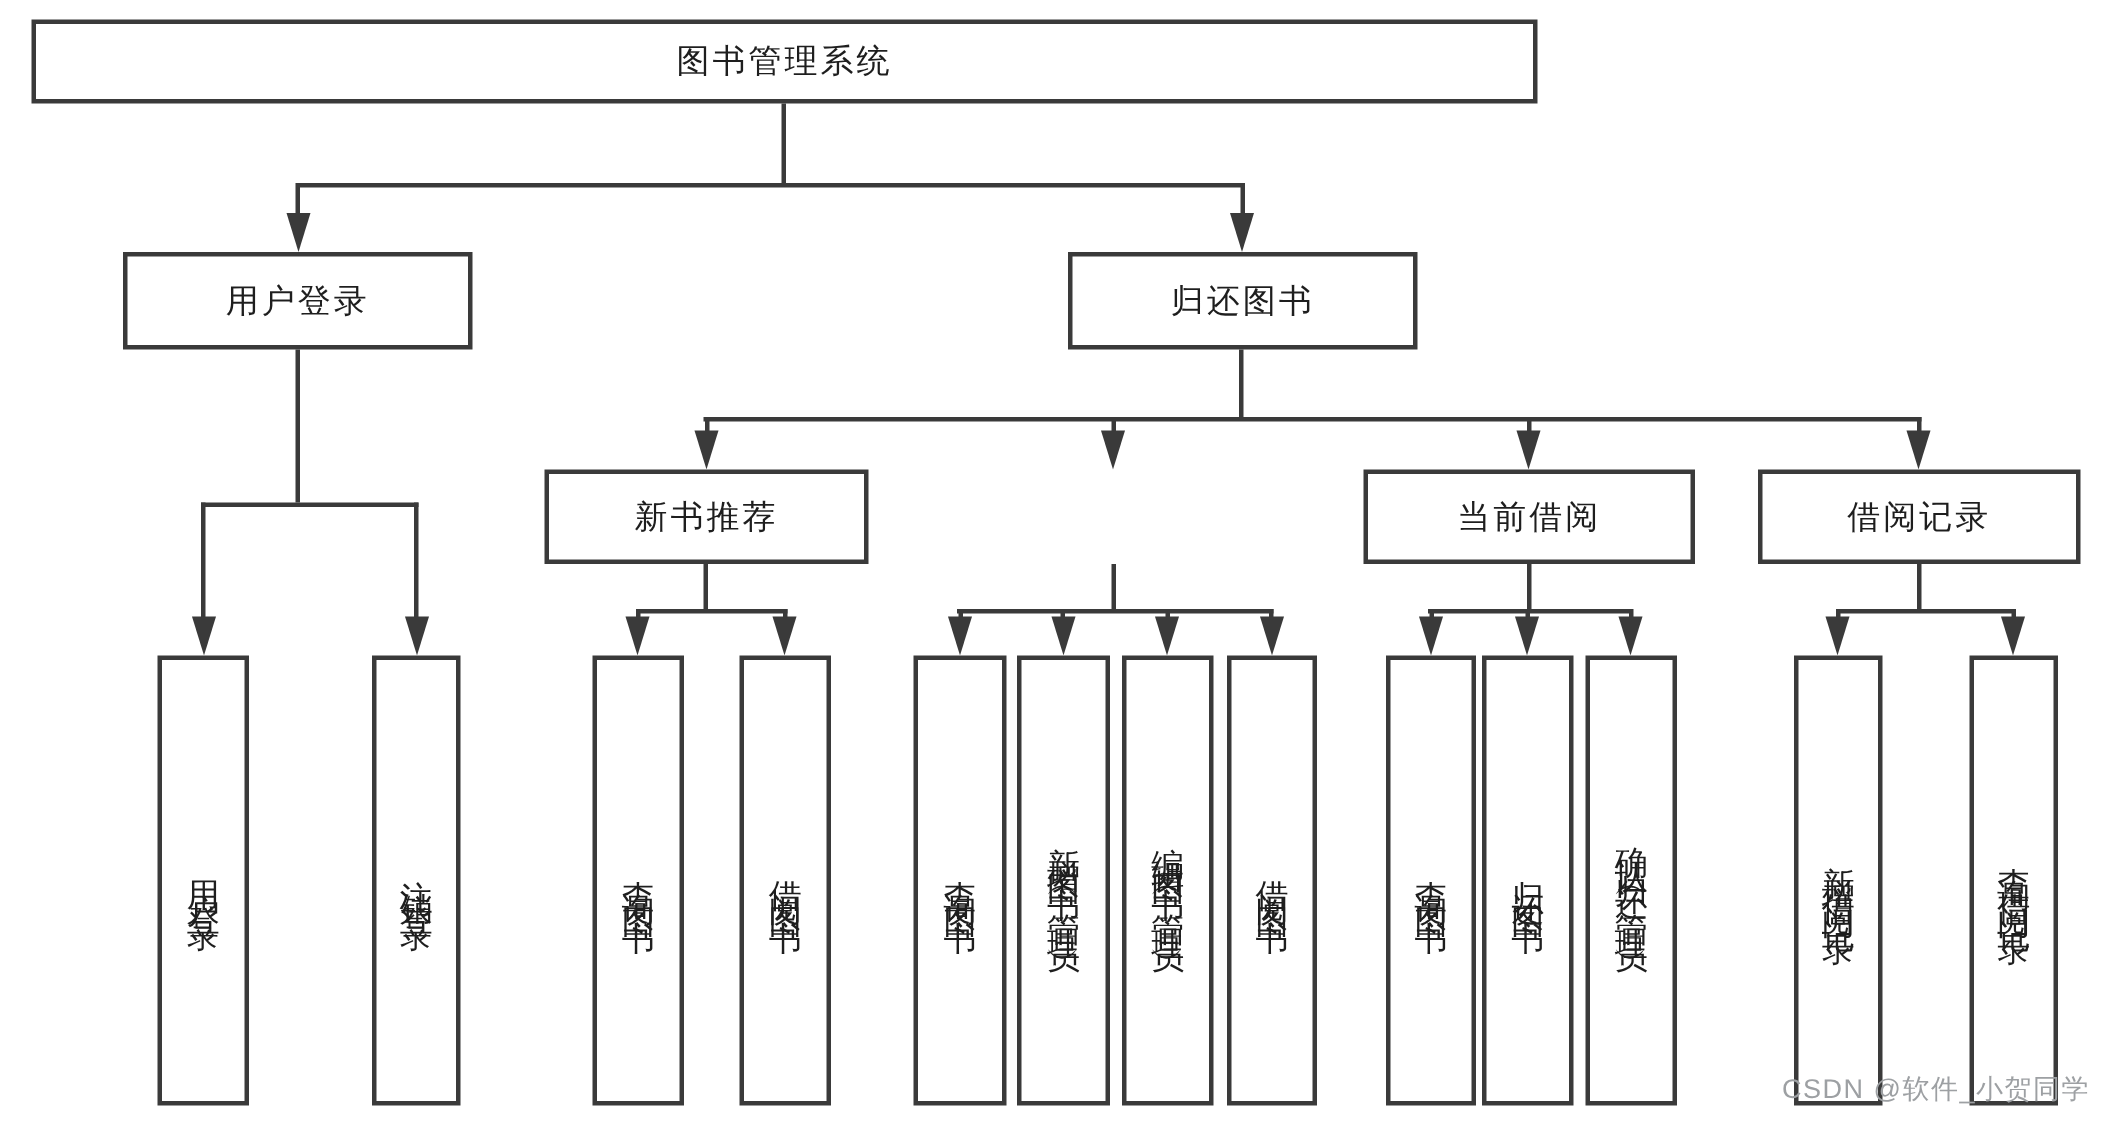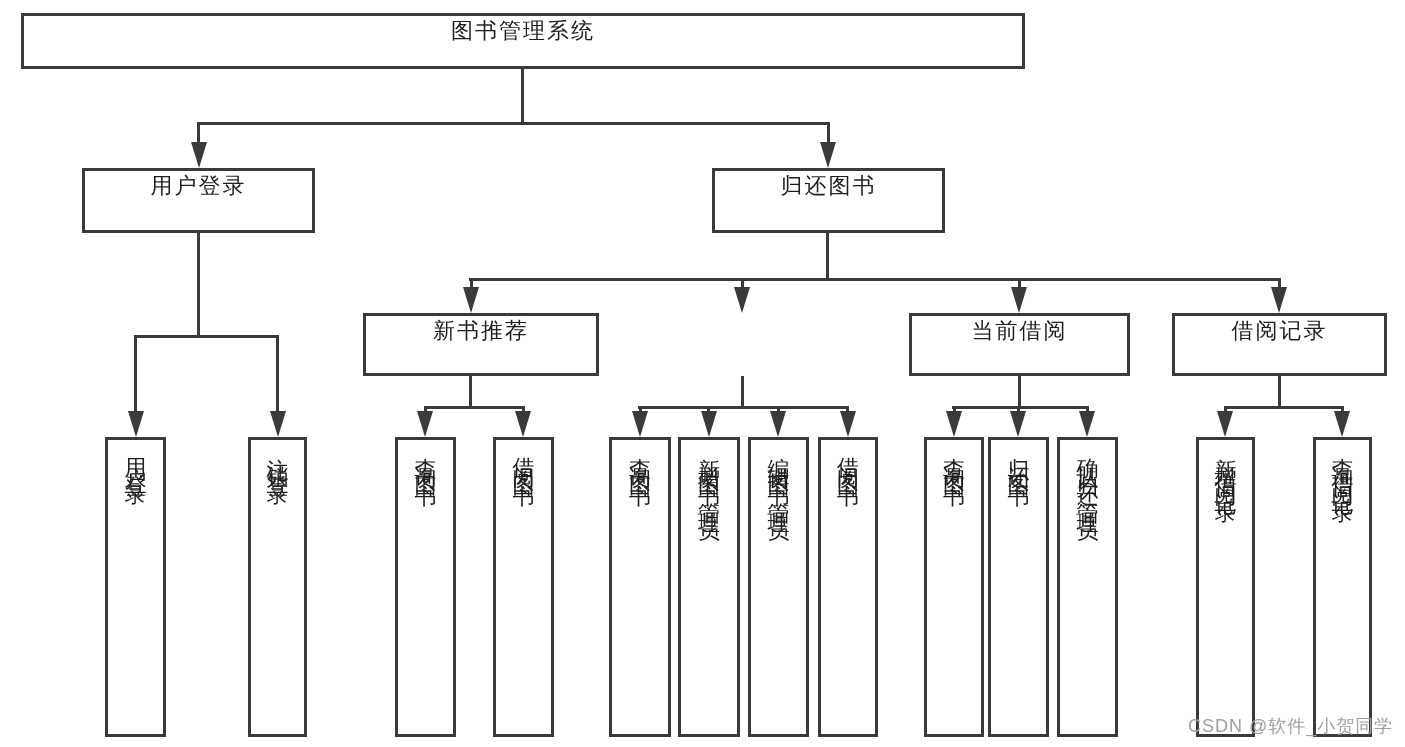"图书管理系统" .box { align-items: flex-start -> center }
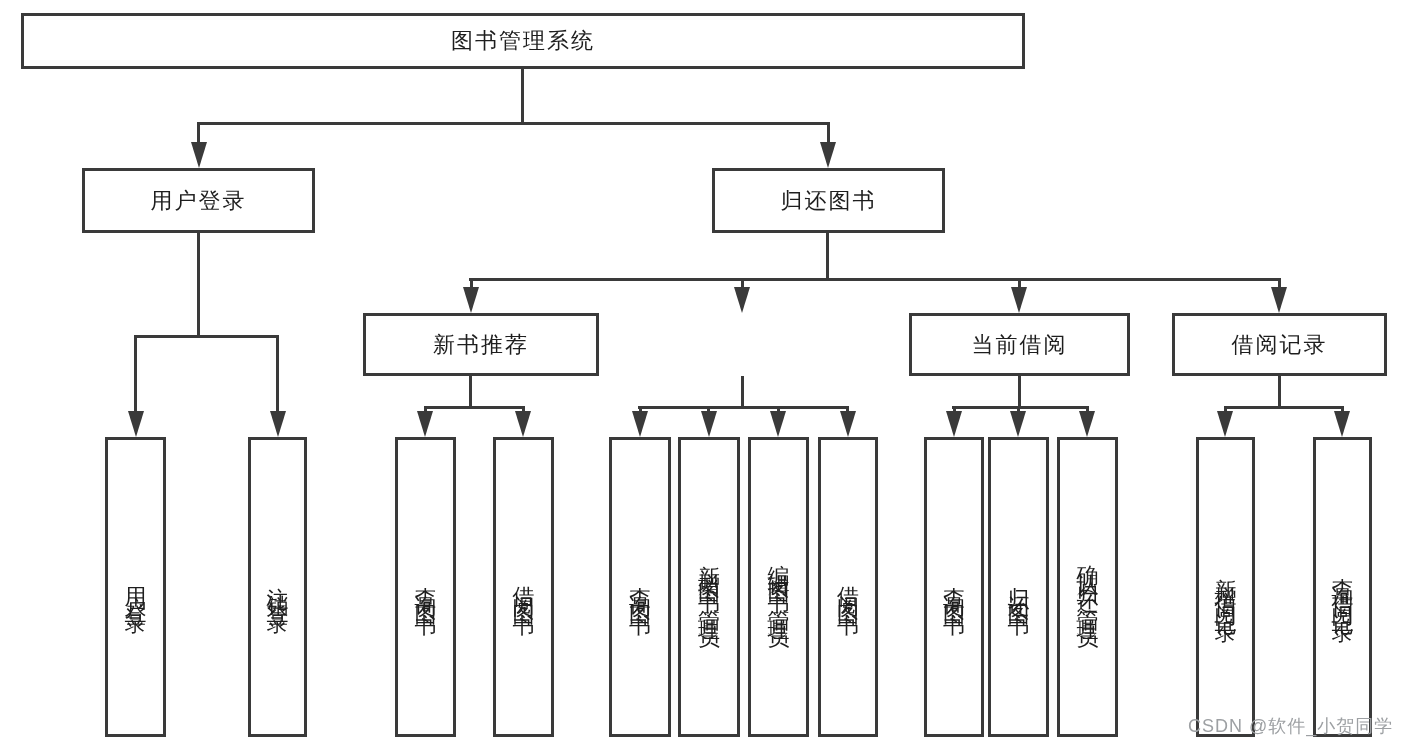"新书推荐" div.box { width: 236px -> 216px }
